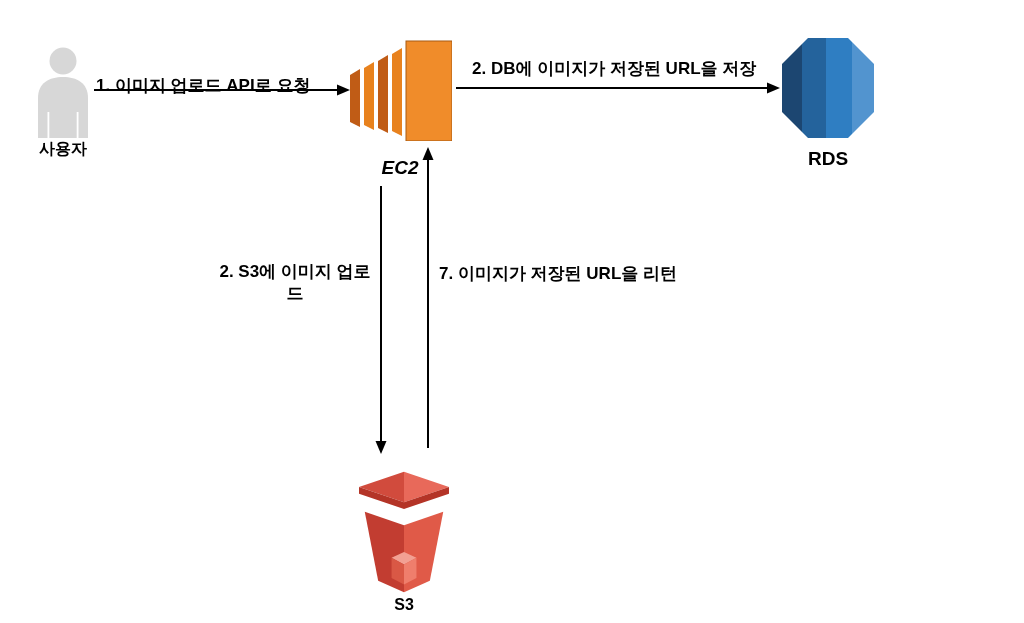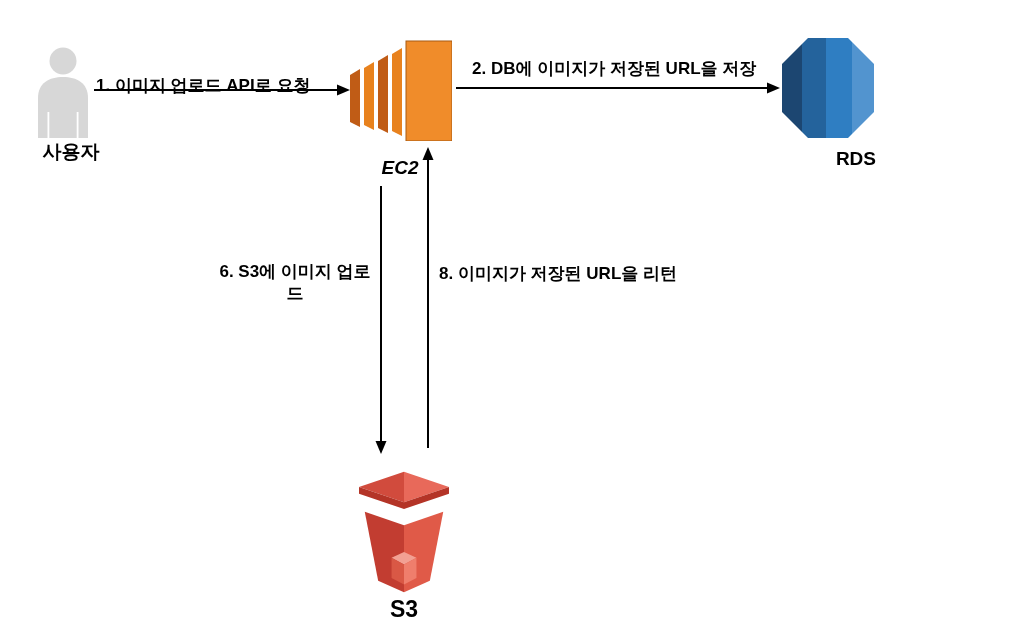"사용자" #user-label { font-size: 19px -> 16px; left: 30px -> 22px }
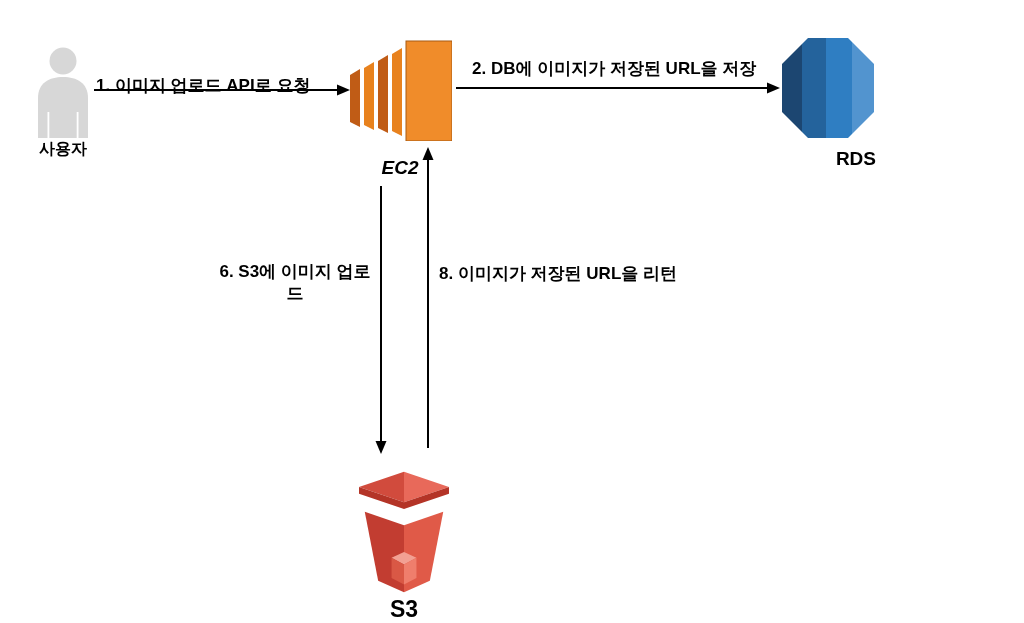"RDS" #rds-label { text-align: right -> none }
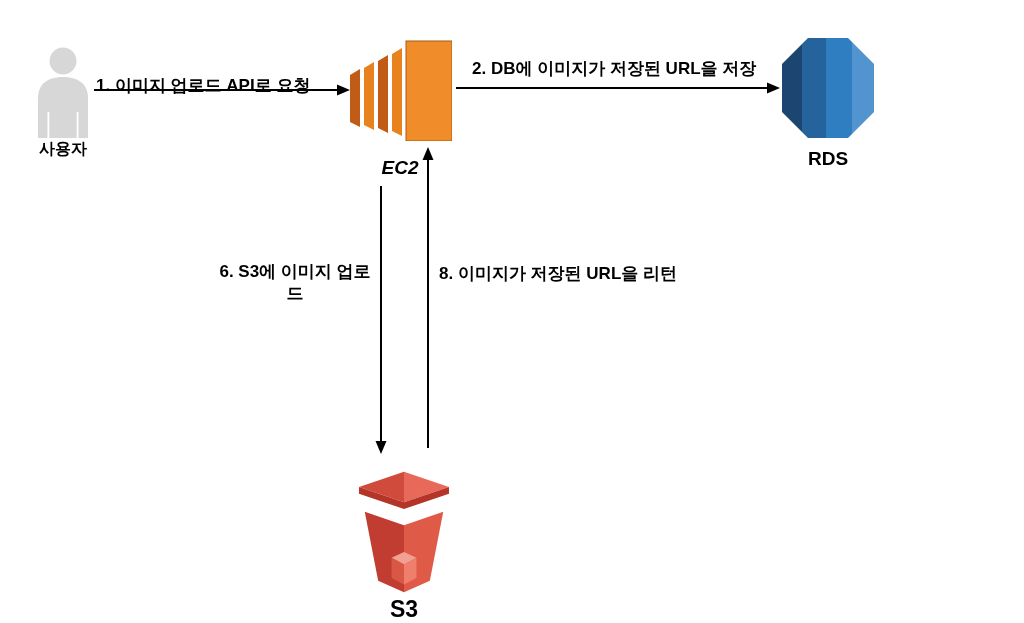"6. S3에 이미지 업로" div { text: 6 -> 2 }
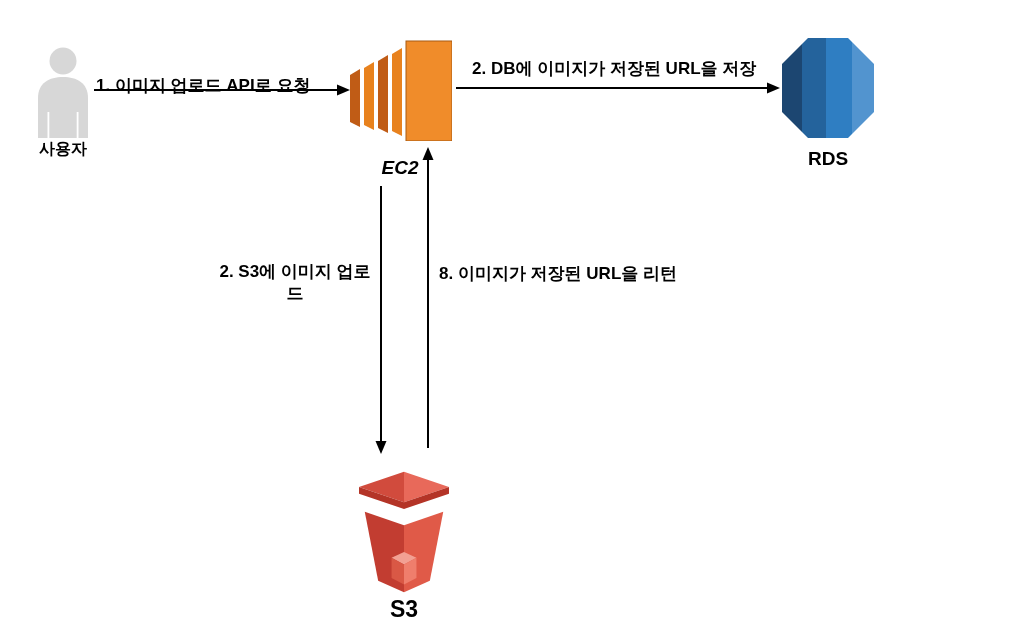"8. 이미지가 저장된 URL을 리턴" div { text: 8 -> 7 }
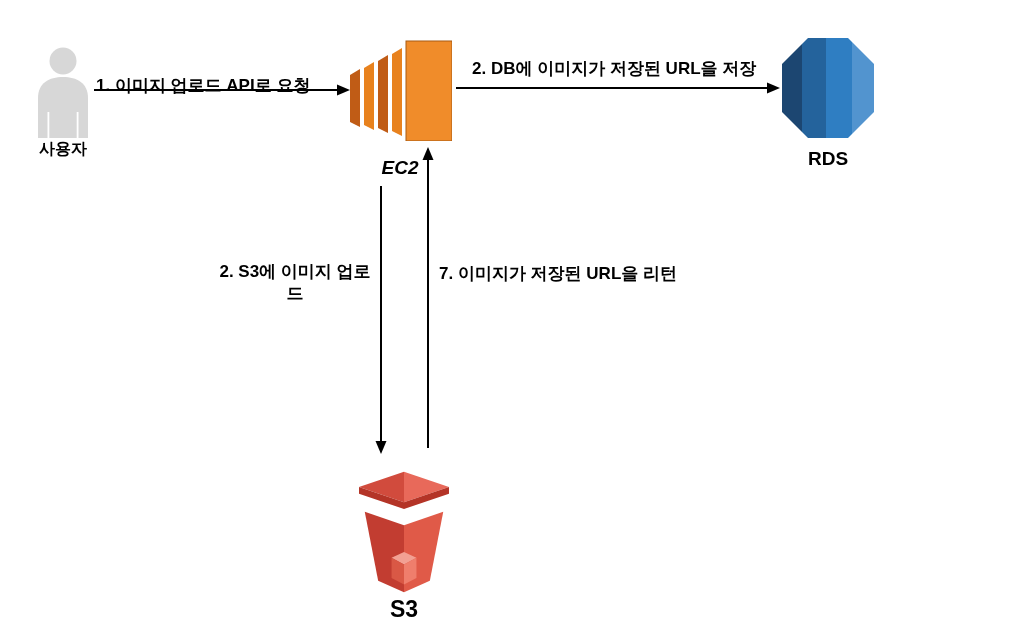"S3" #s3-label { font-size: 23px -> 16px }
